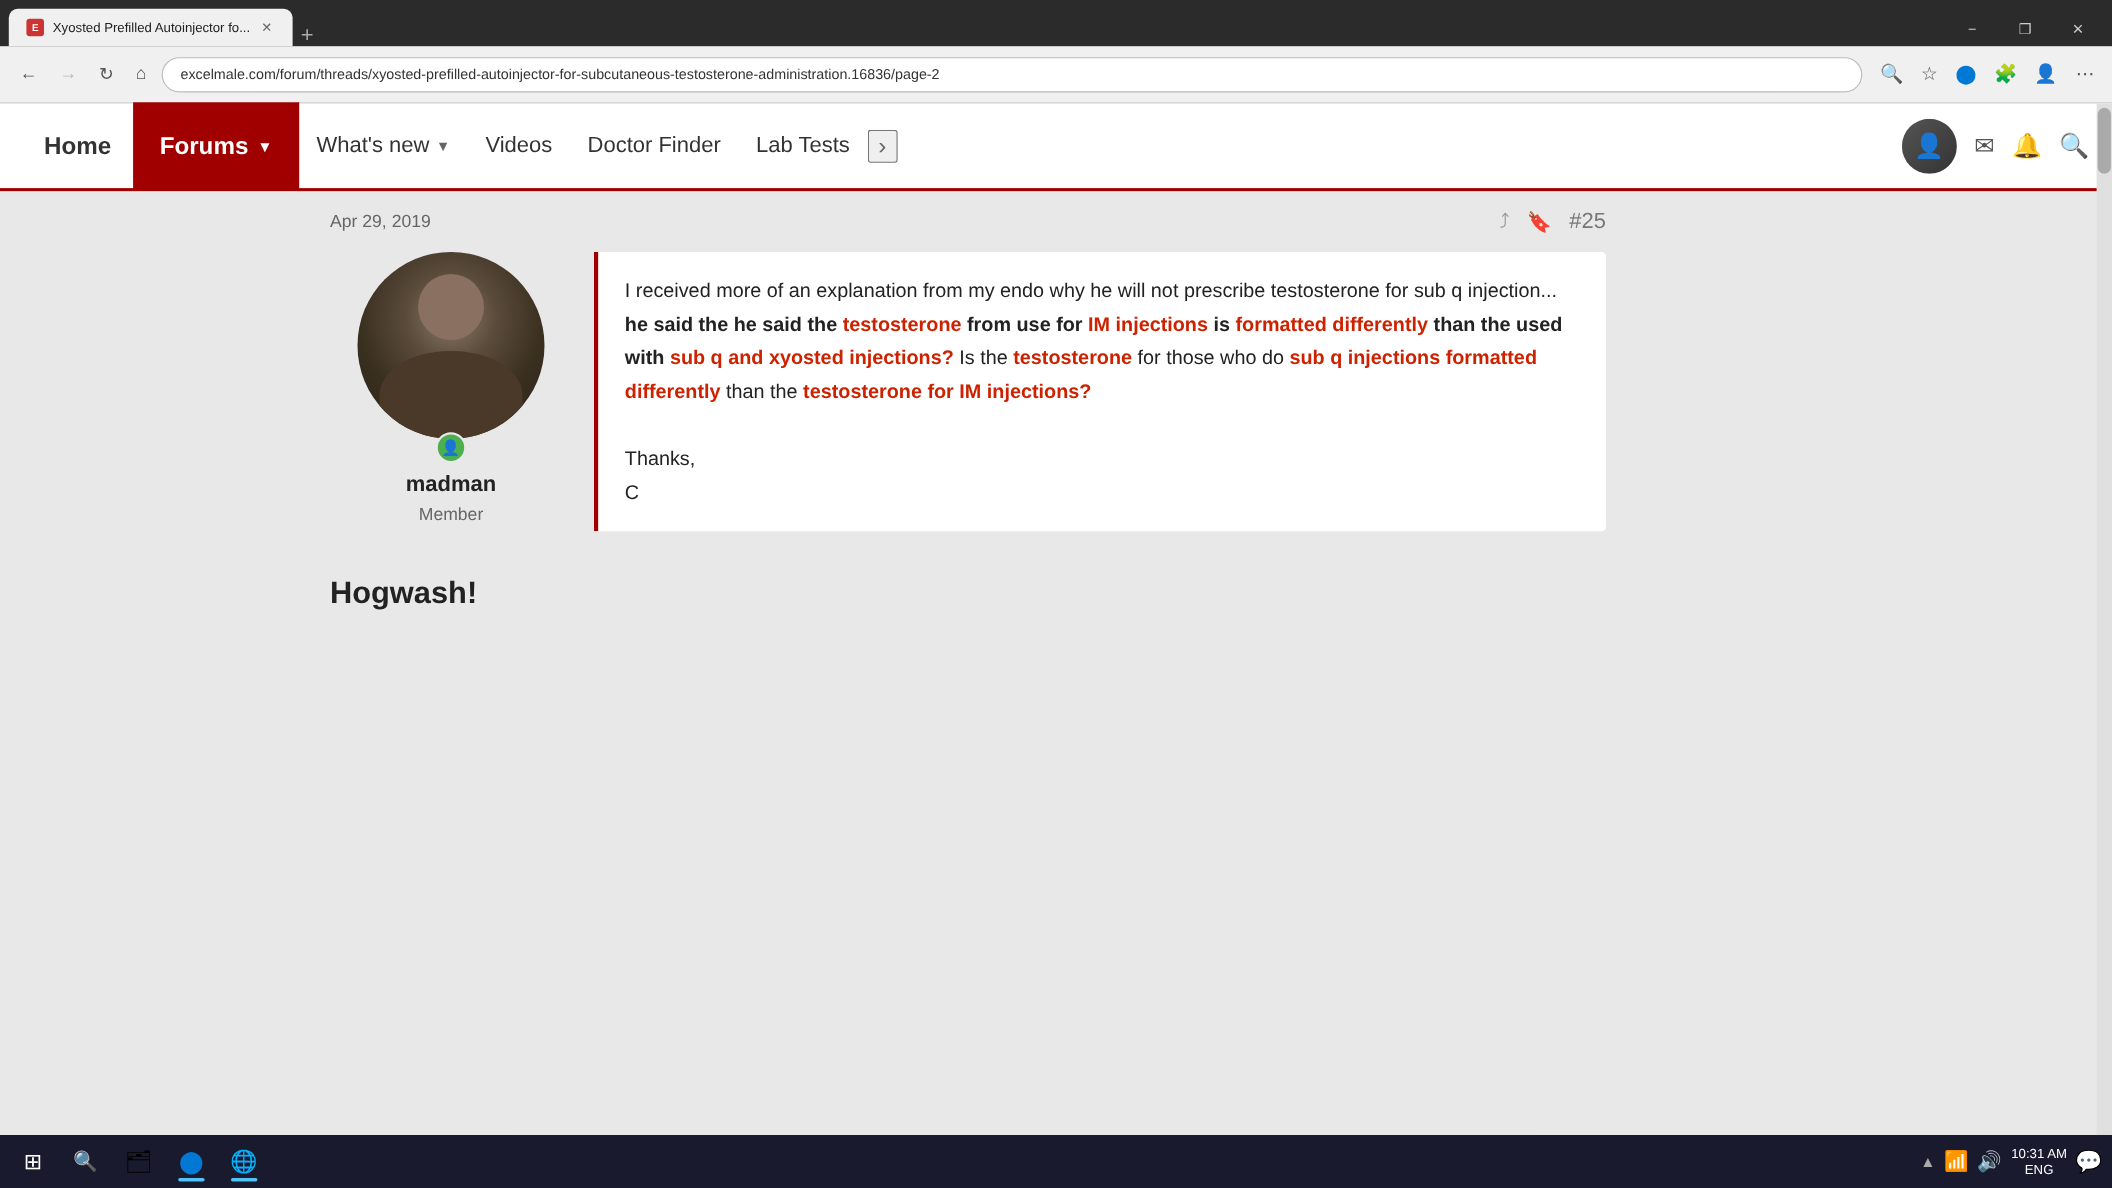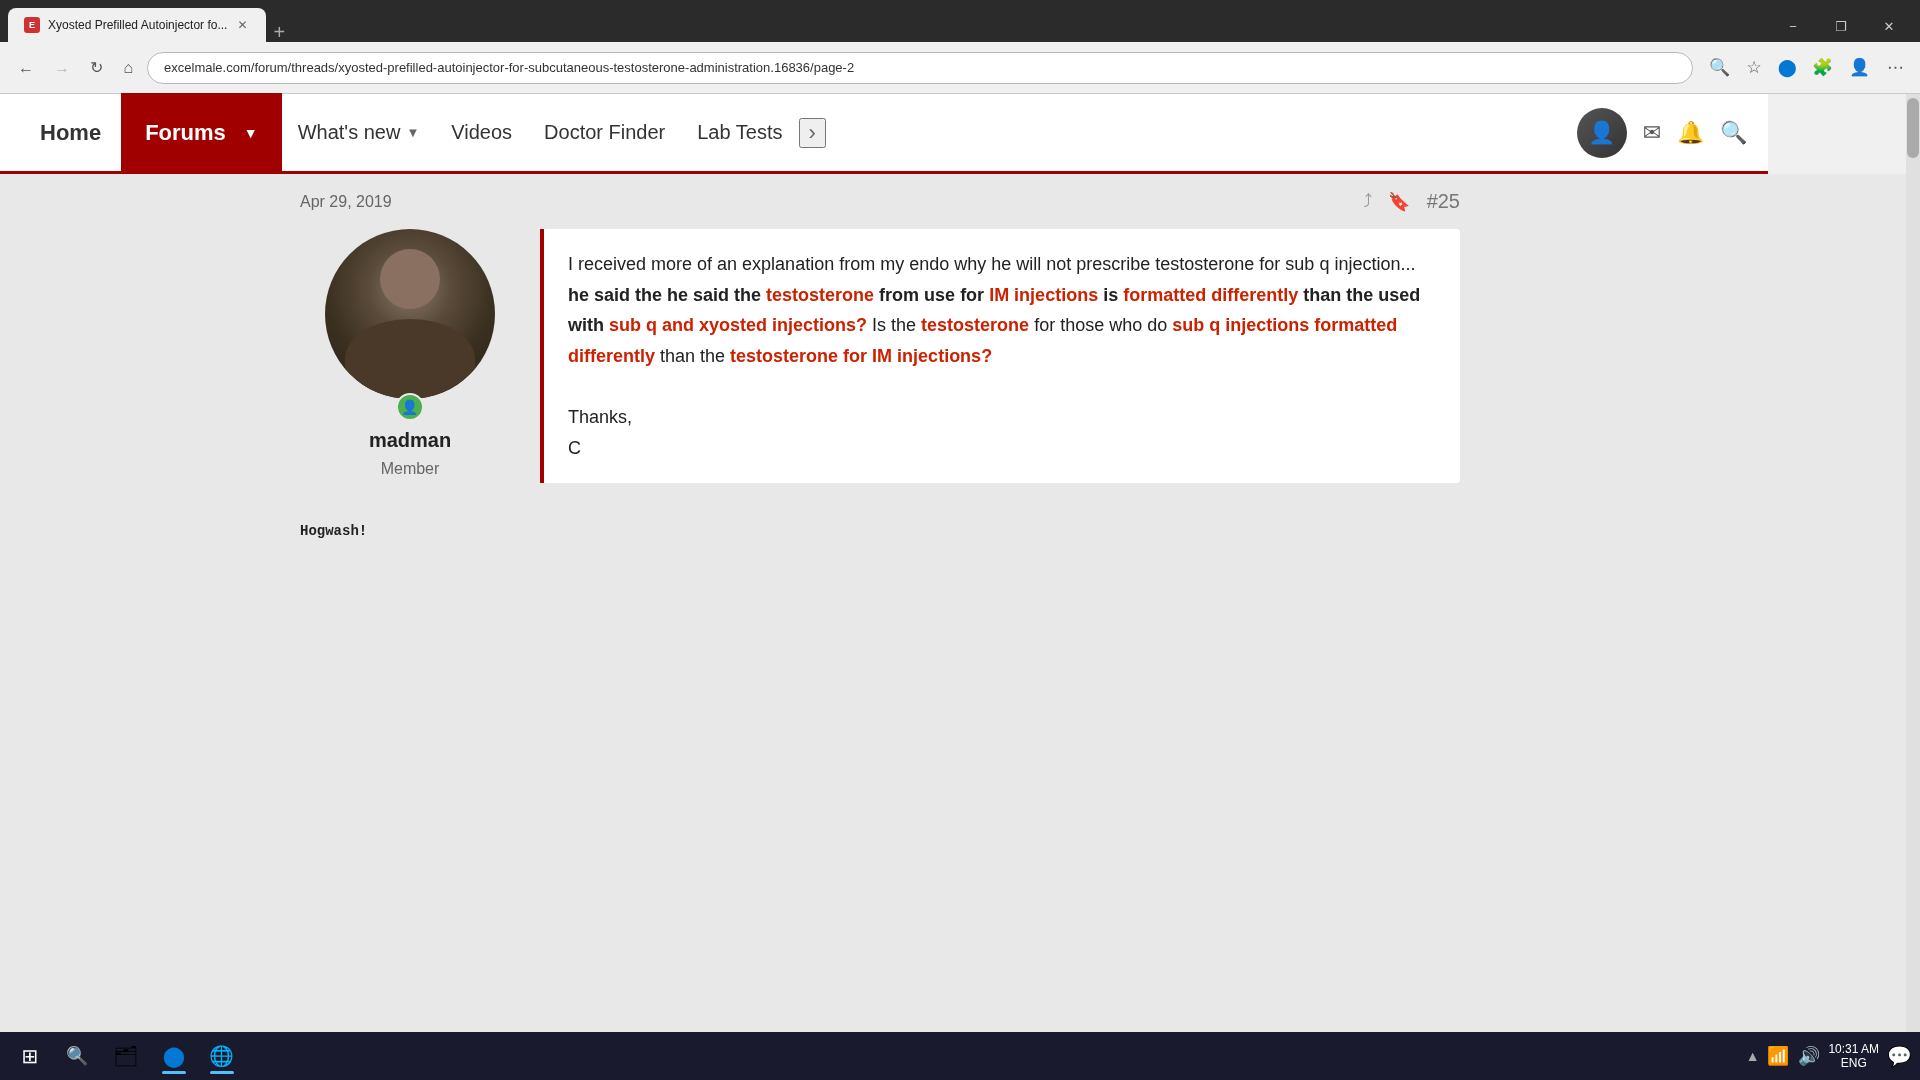"Home" .site-header { width: 1768px -> 1920px }
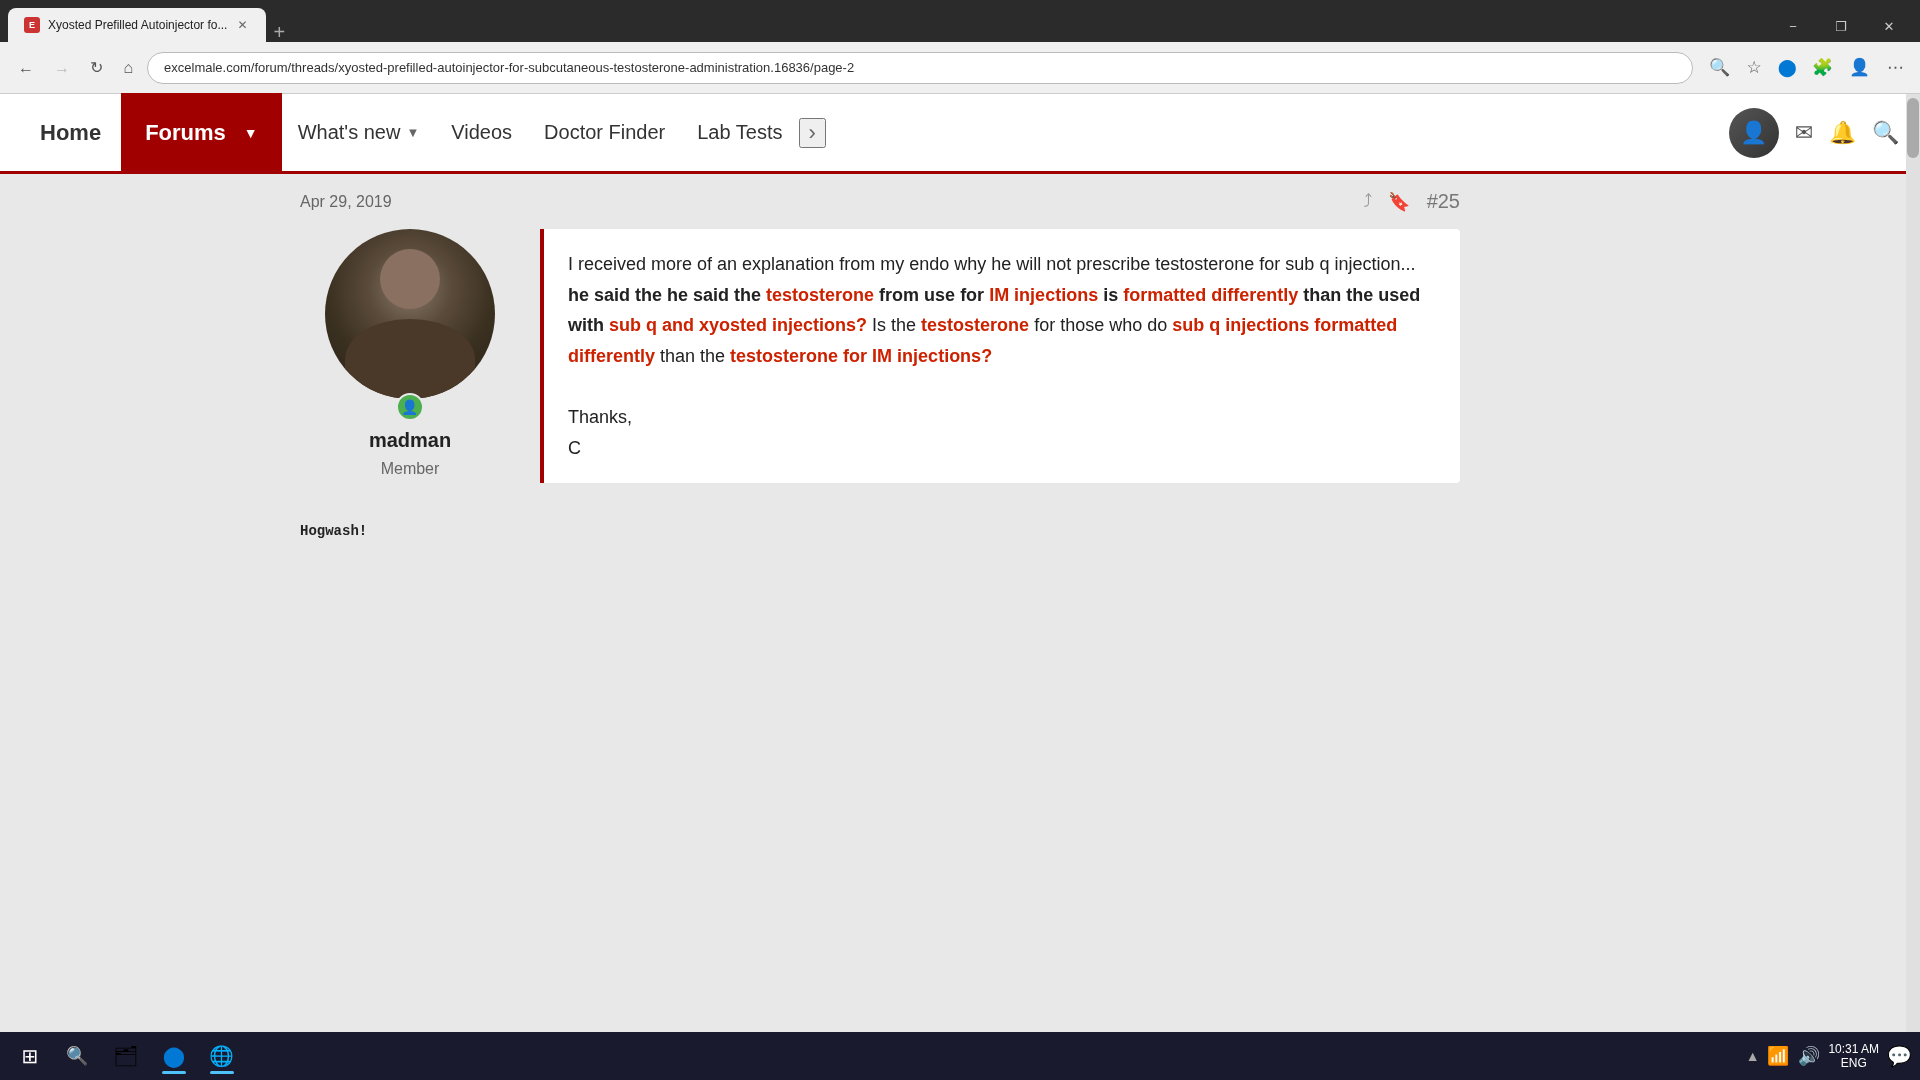"Forums" .nav-forums { gap: 18px -> 8px }
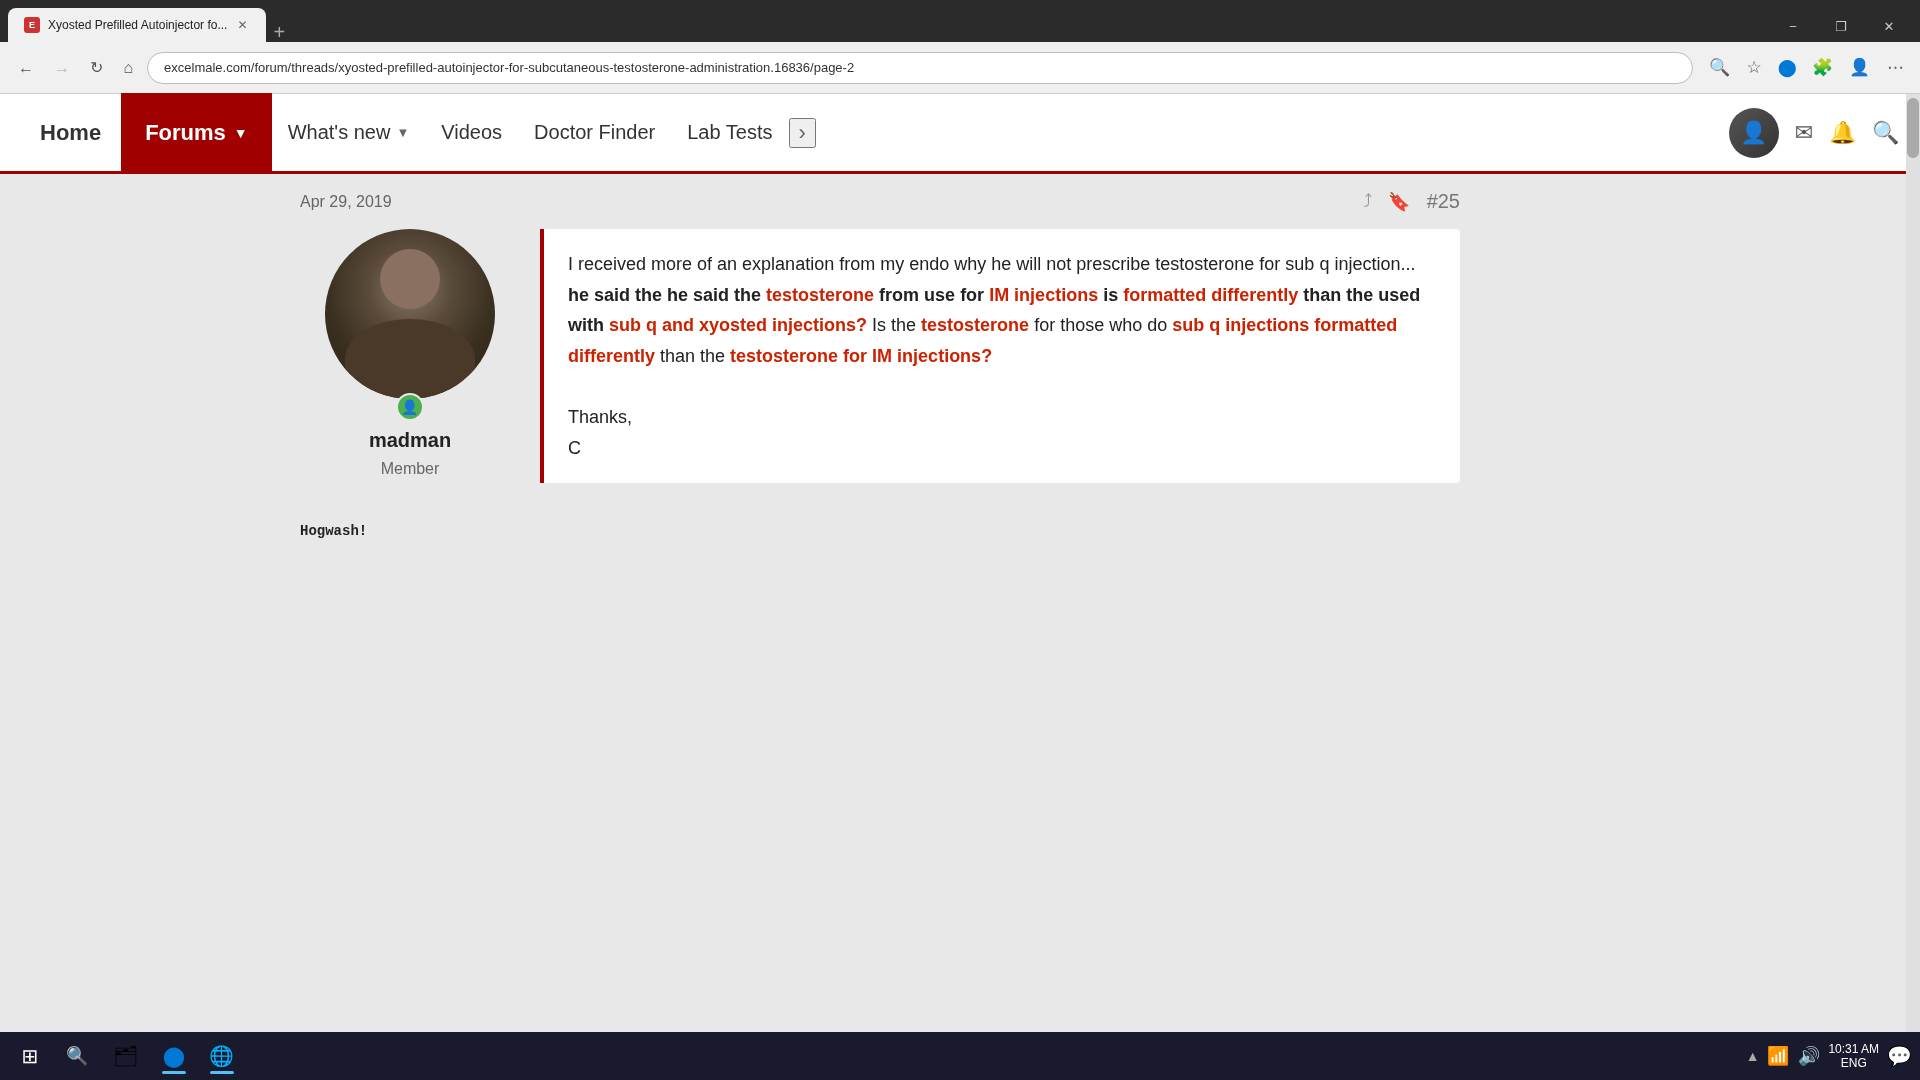"Hogwash!" .hogwash { font-family: Liberation Mono, monospace -> none; font-size: 14px -> 28px }
